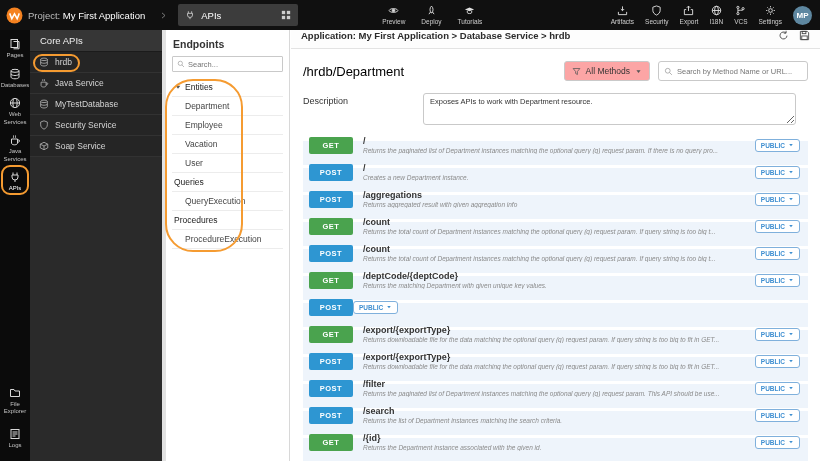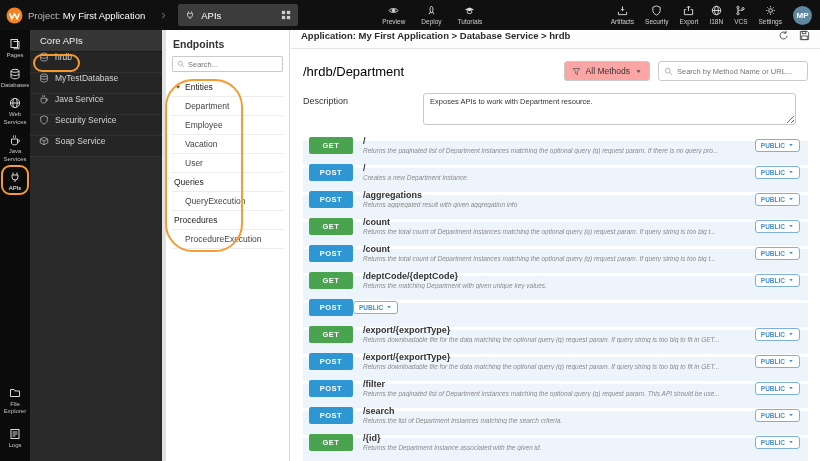"hrdb" .core-item { align-items: none -> center }
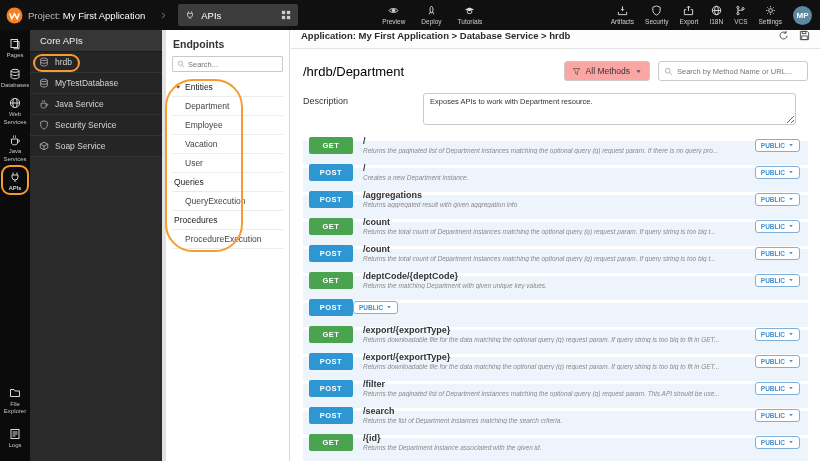"MyTestDatabase" div.core-item { order: before "Java Service" -> after "Java Service" }
